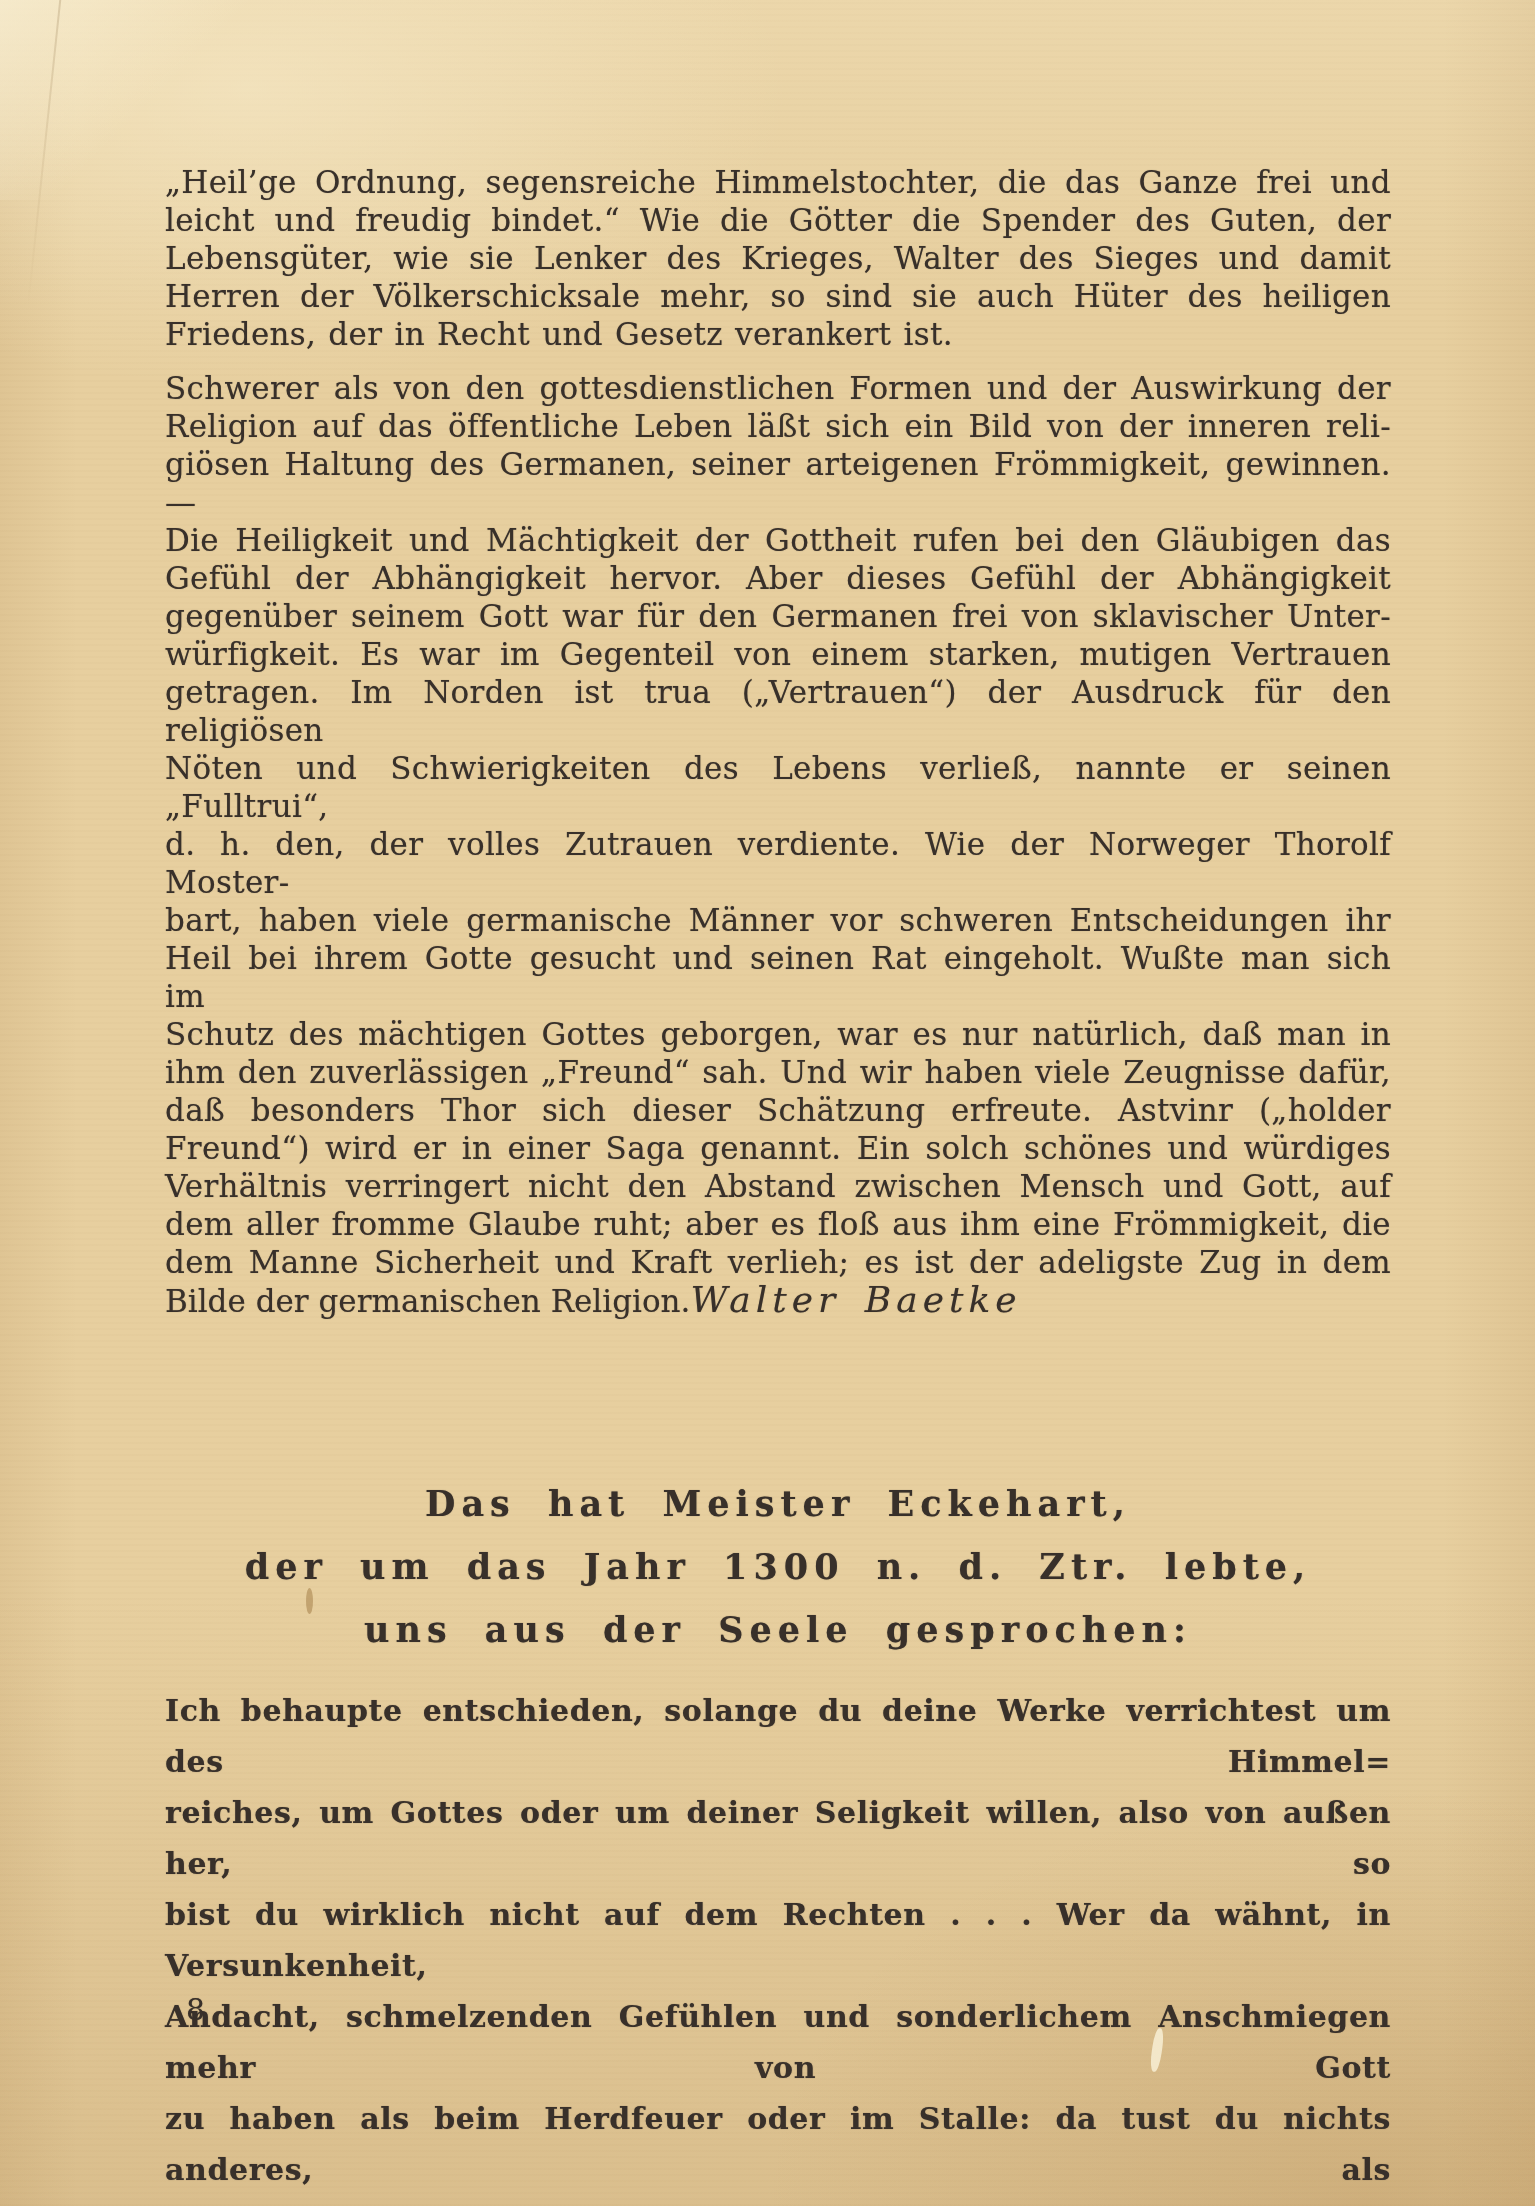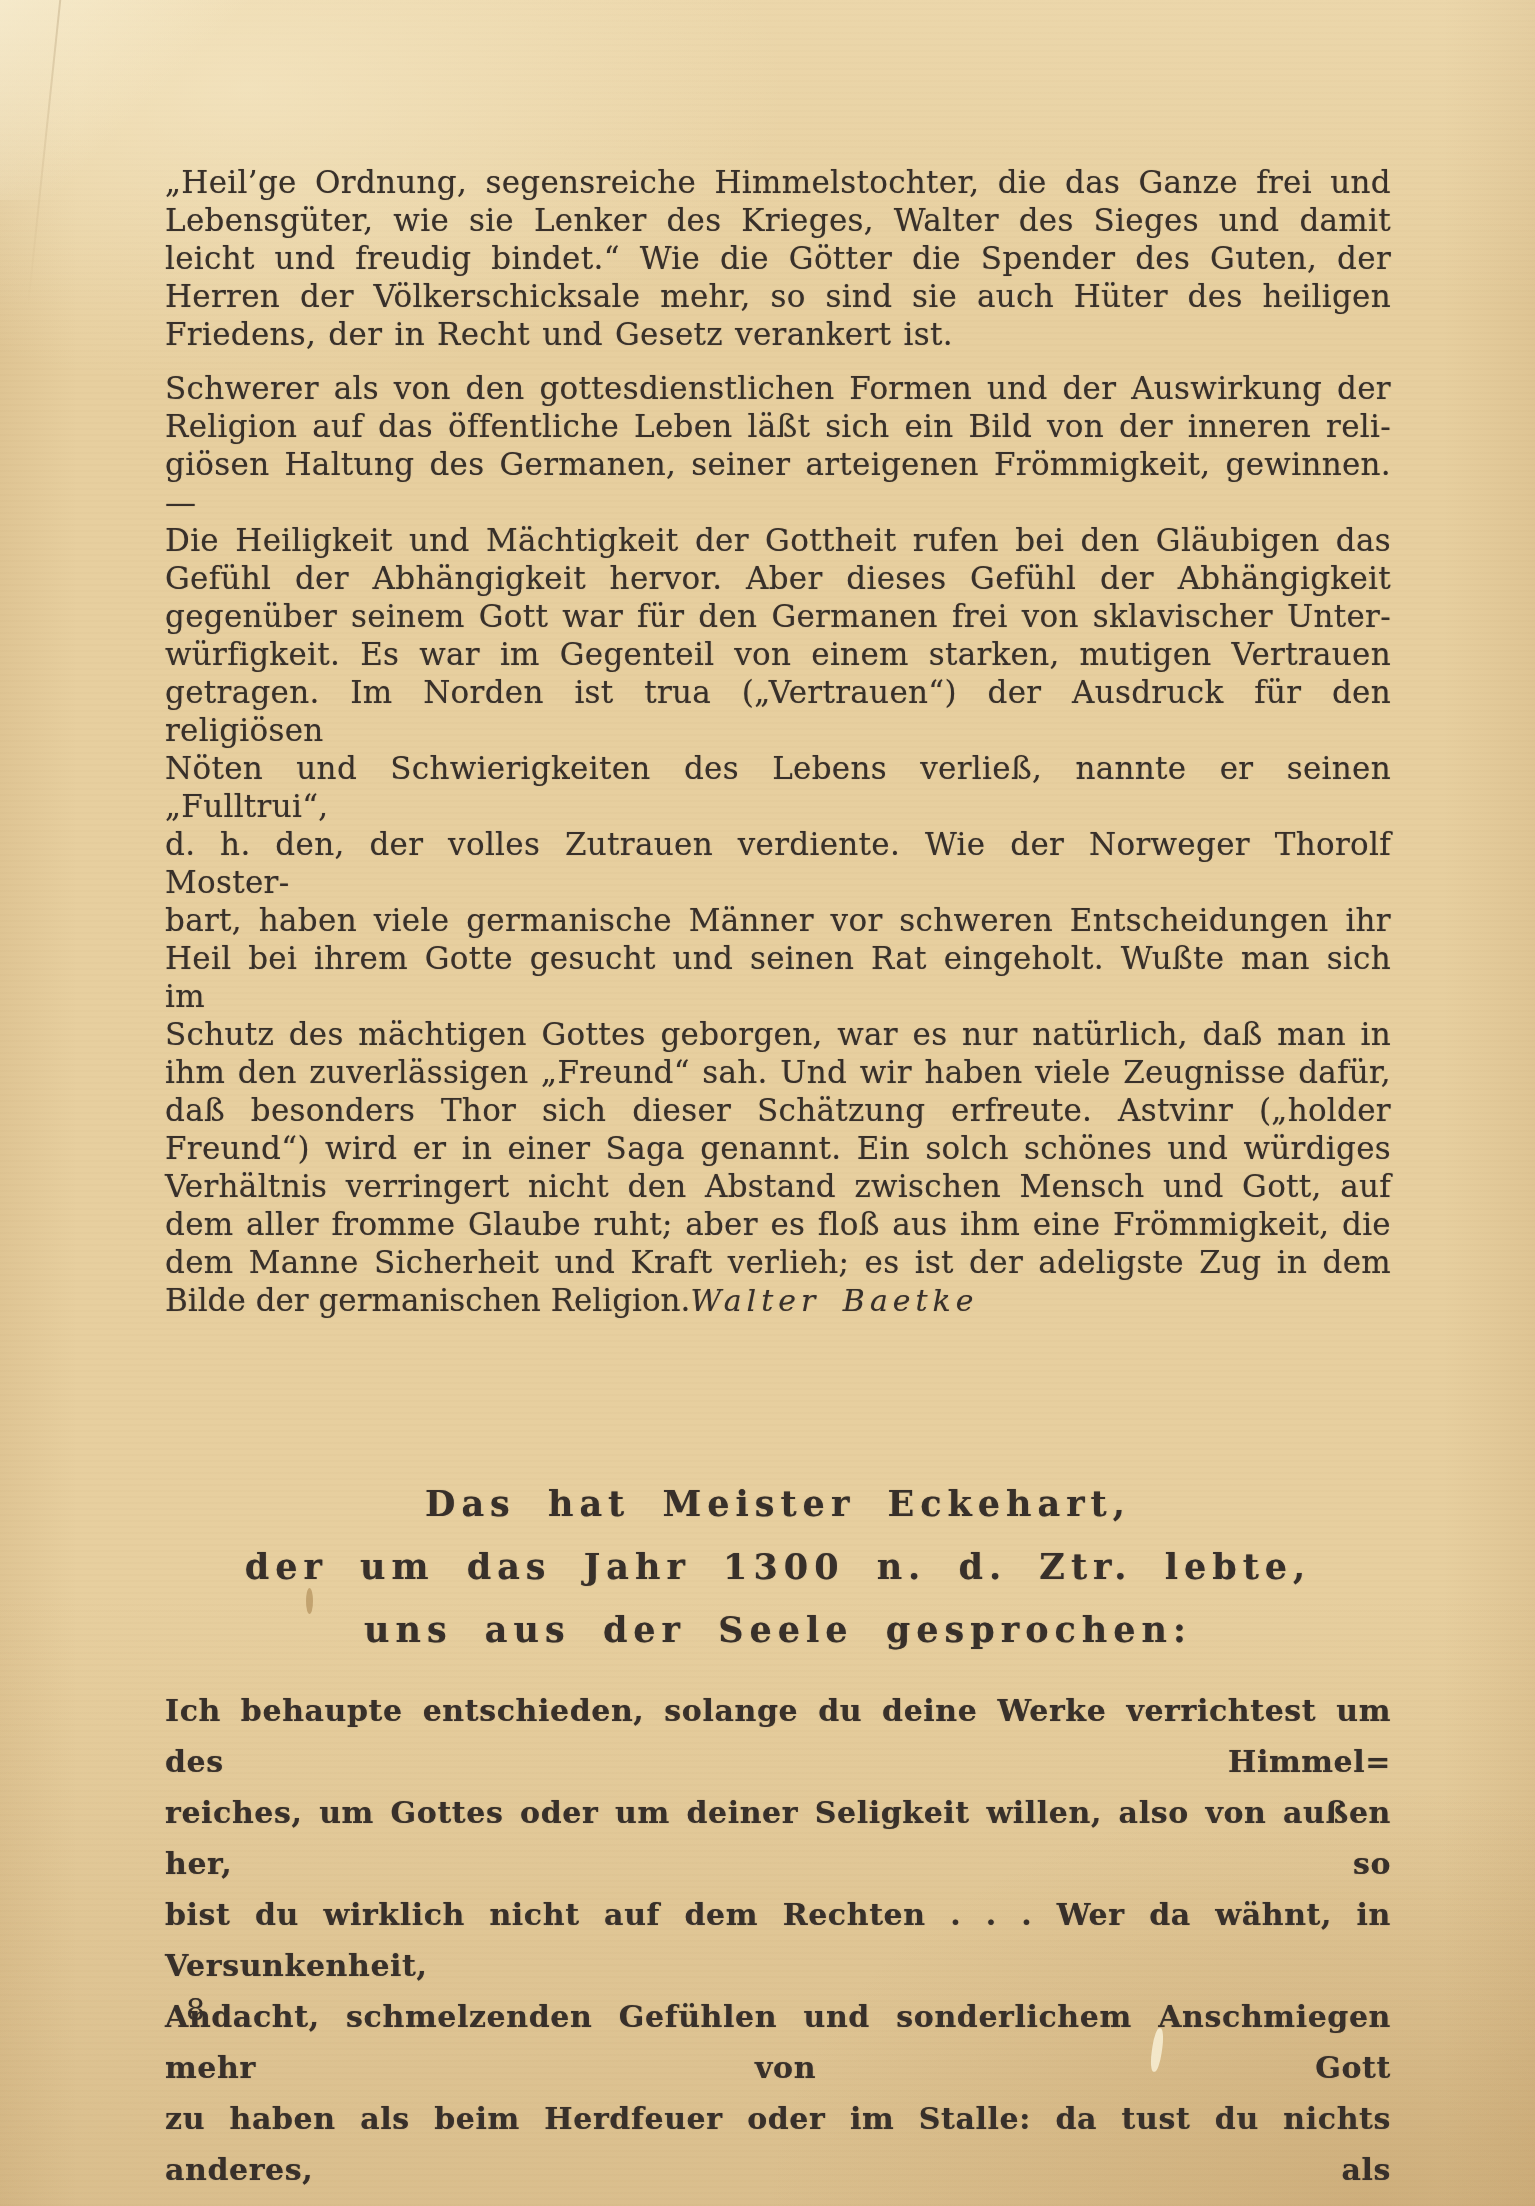"Lebensgüter, wie sie Lenker des" div.text-line { order: before "leicht und freudig bindet.“ Wie" -> after "leicht und freudig bindet.“ Wie" }
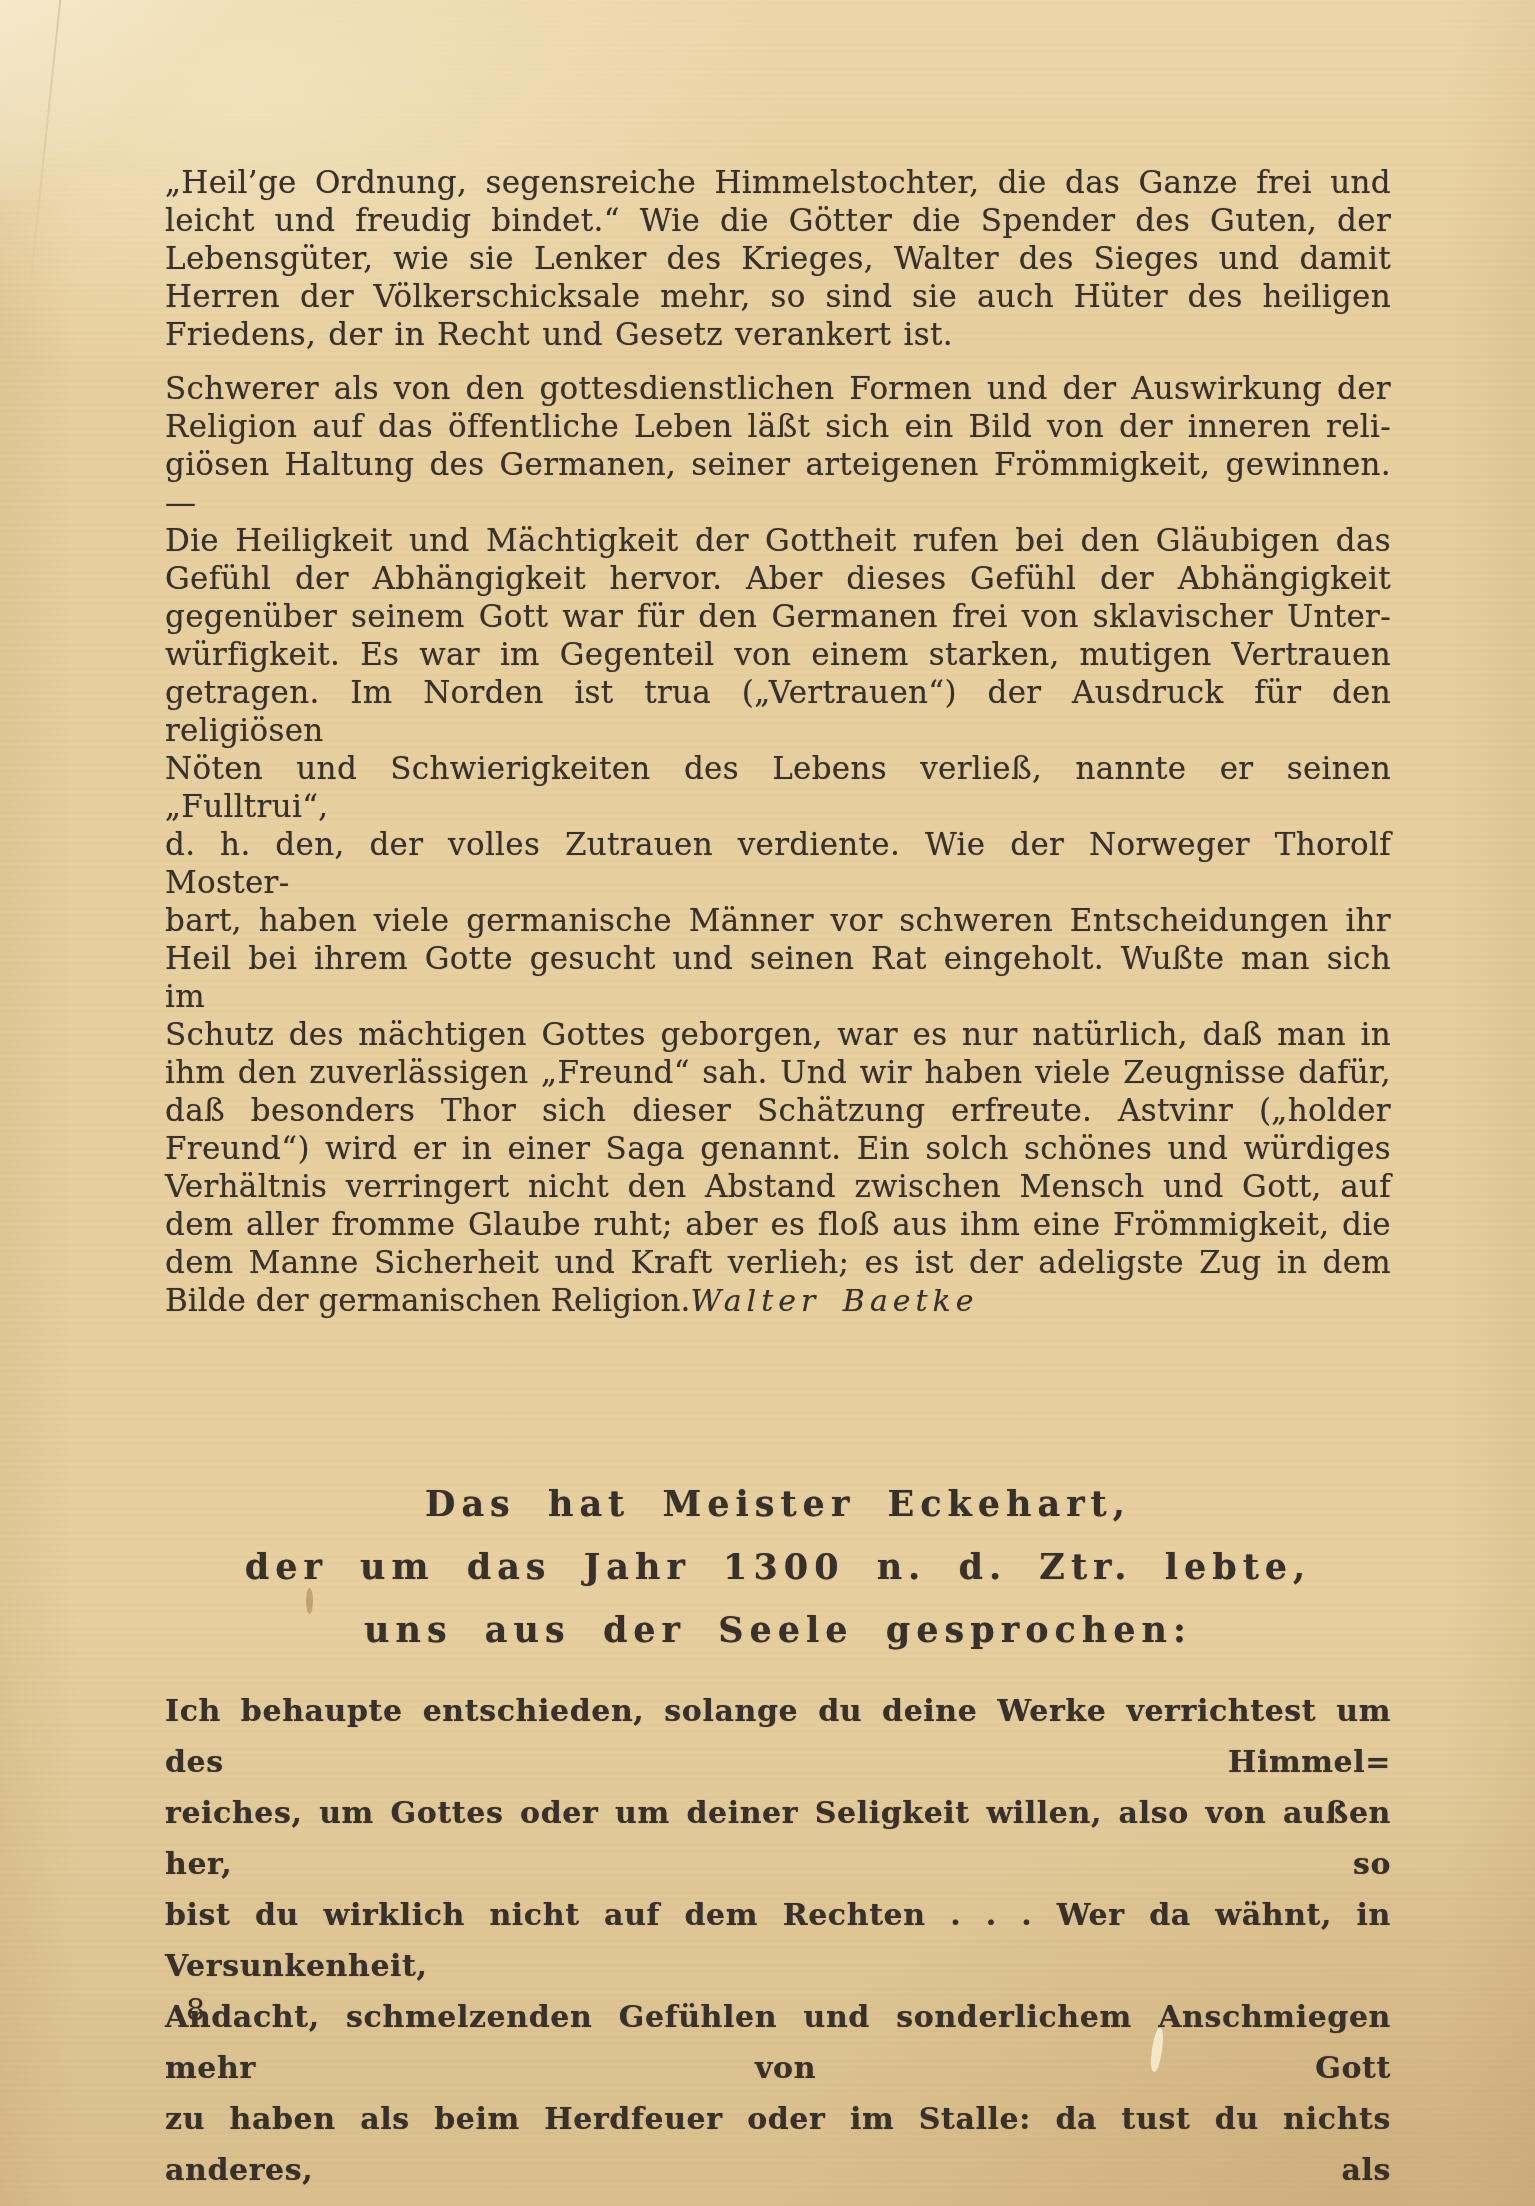"Walter Baetke" .attribution { font-size: 30px -> 36px }
